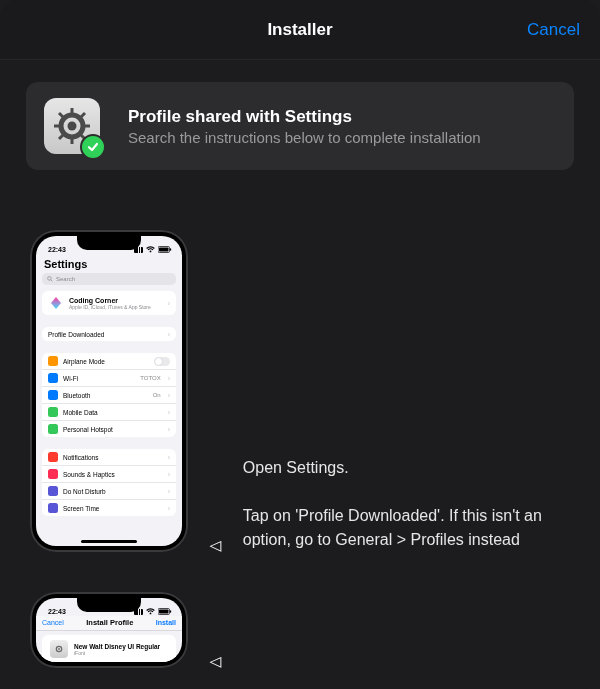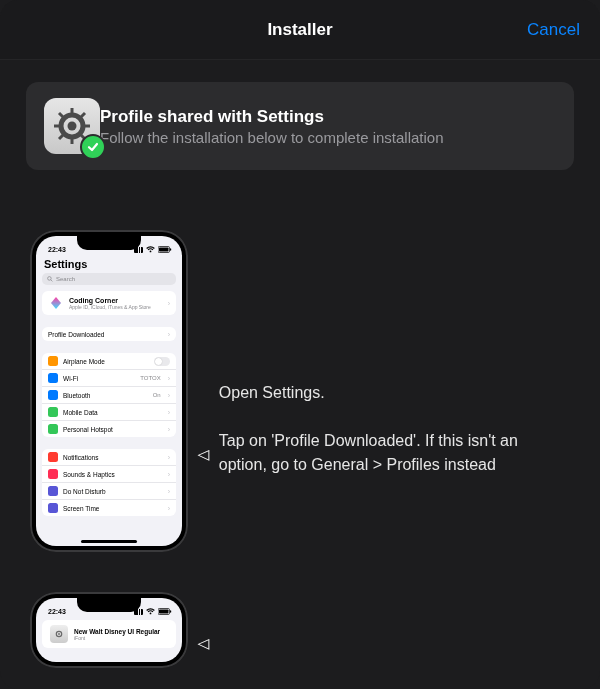"Profile shared with Settings" .banner { gap: 0 -> 28px }
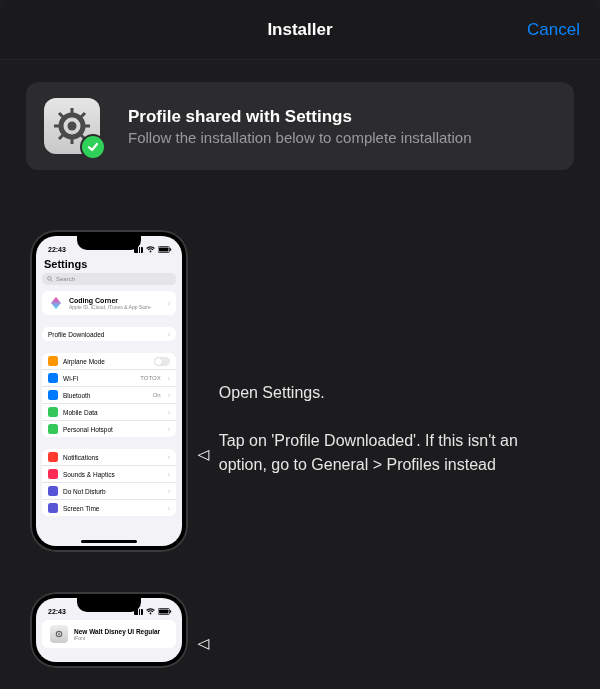"Follow the installation below to" div.banner-sub { text: Follow the installation -> Search the instructions }
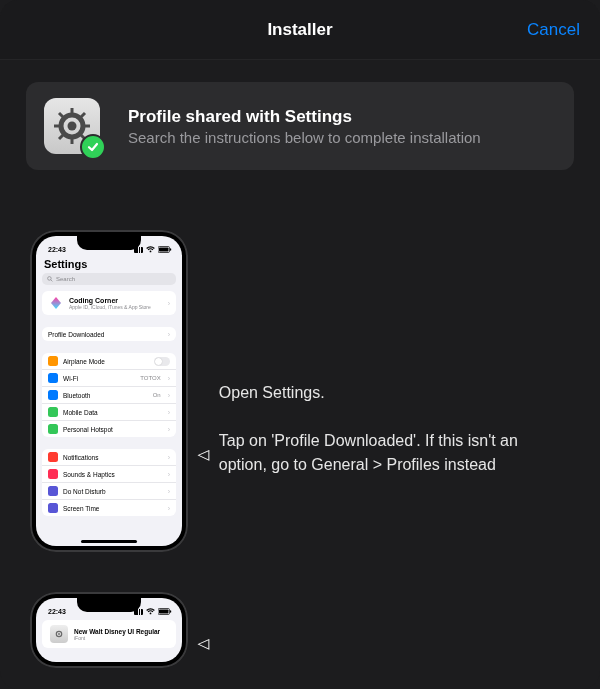"Settings" .step { align-items: center -> flex-end; gap: 10px -> 22px }
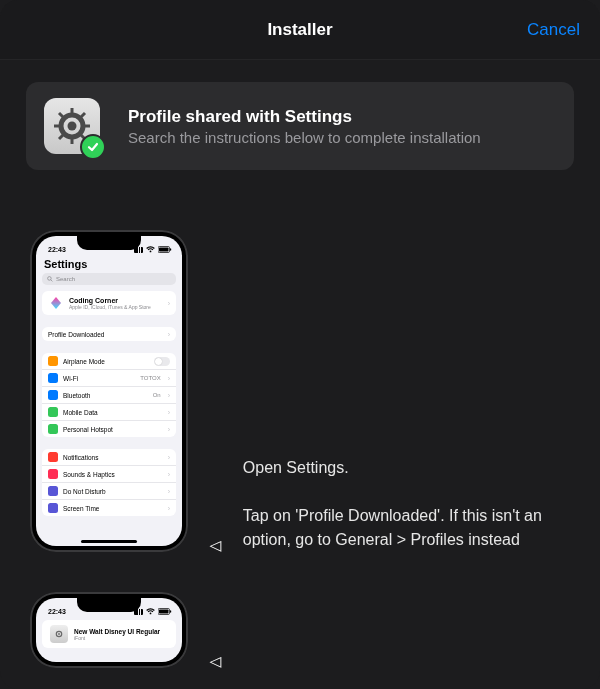"Install Profile" div.nav2 { html: none -> <div> <span>Cancel</span> <span>Install Profile</span> <span>Install</span> </div> }
